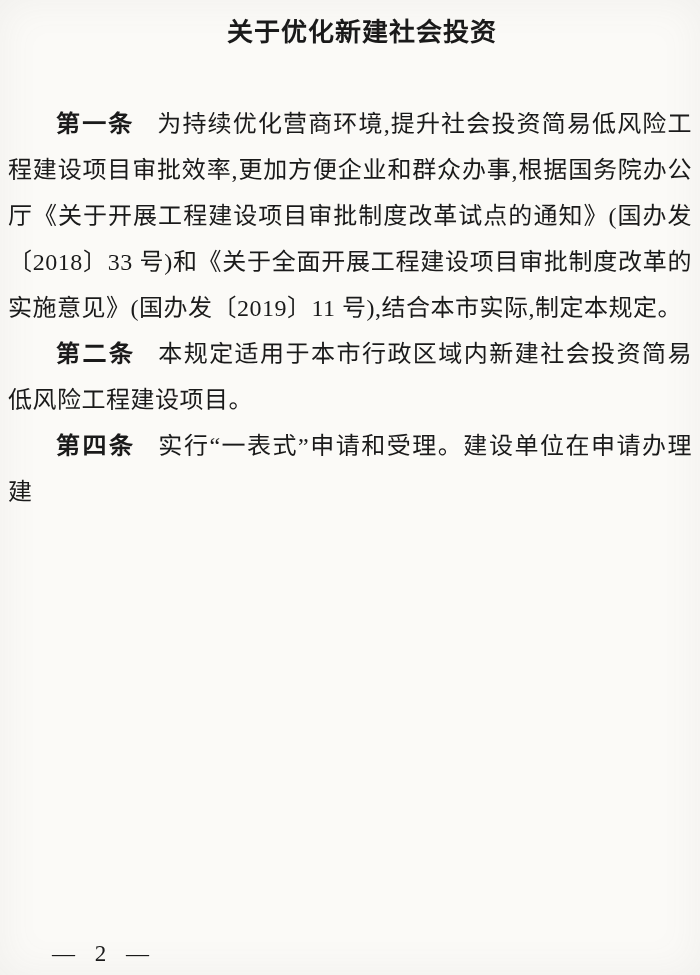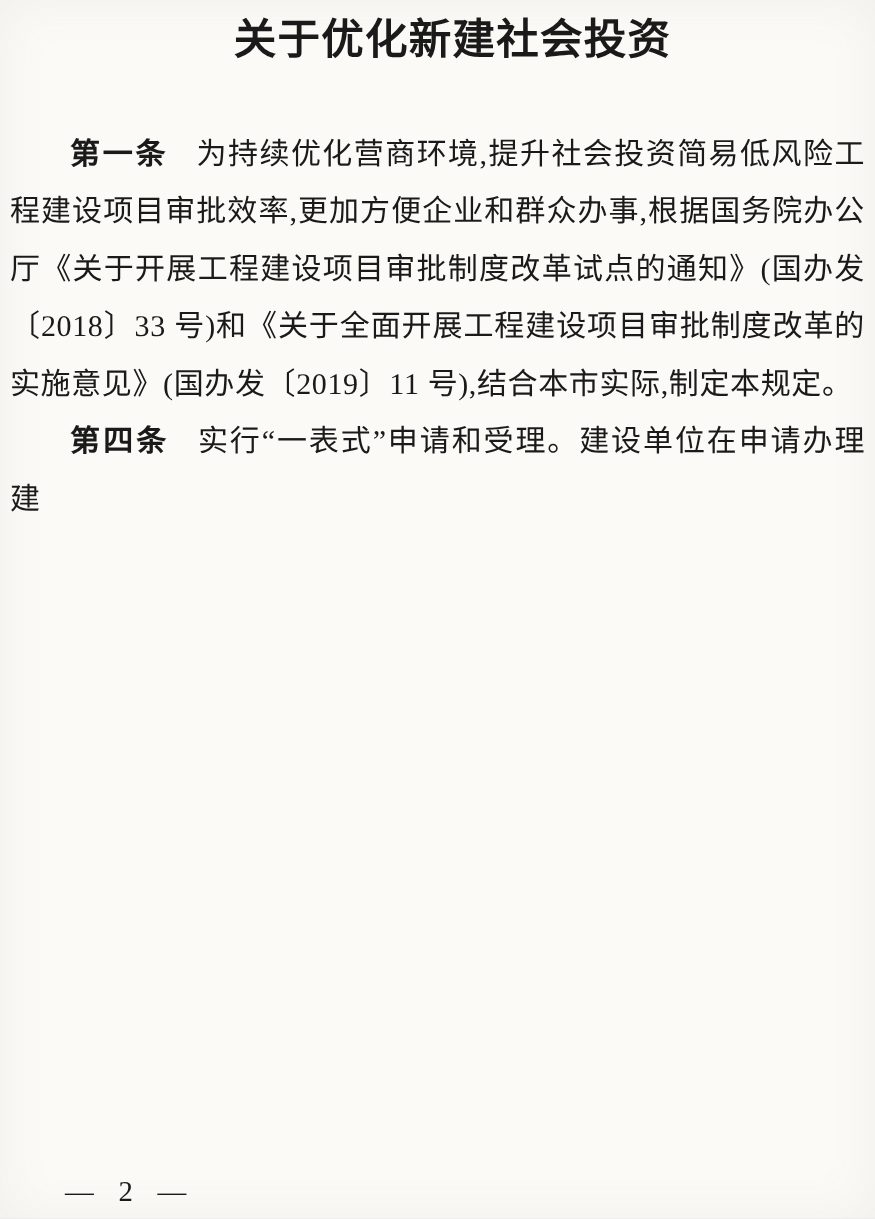"关于优化新建社会投资" .doc-title .t-line { font-size: 34px -> 26px }
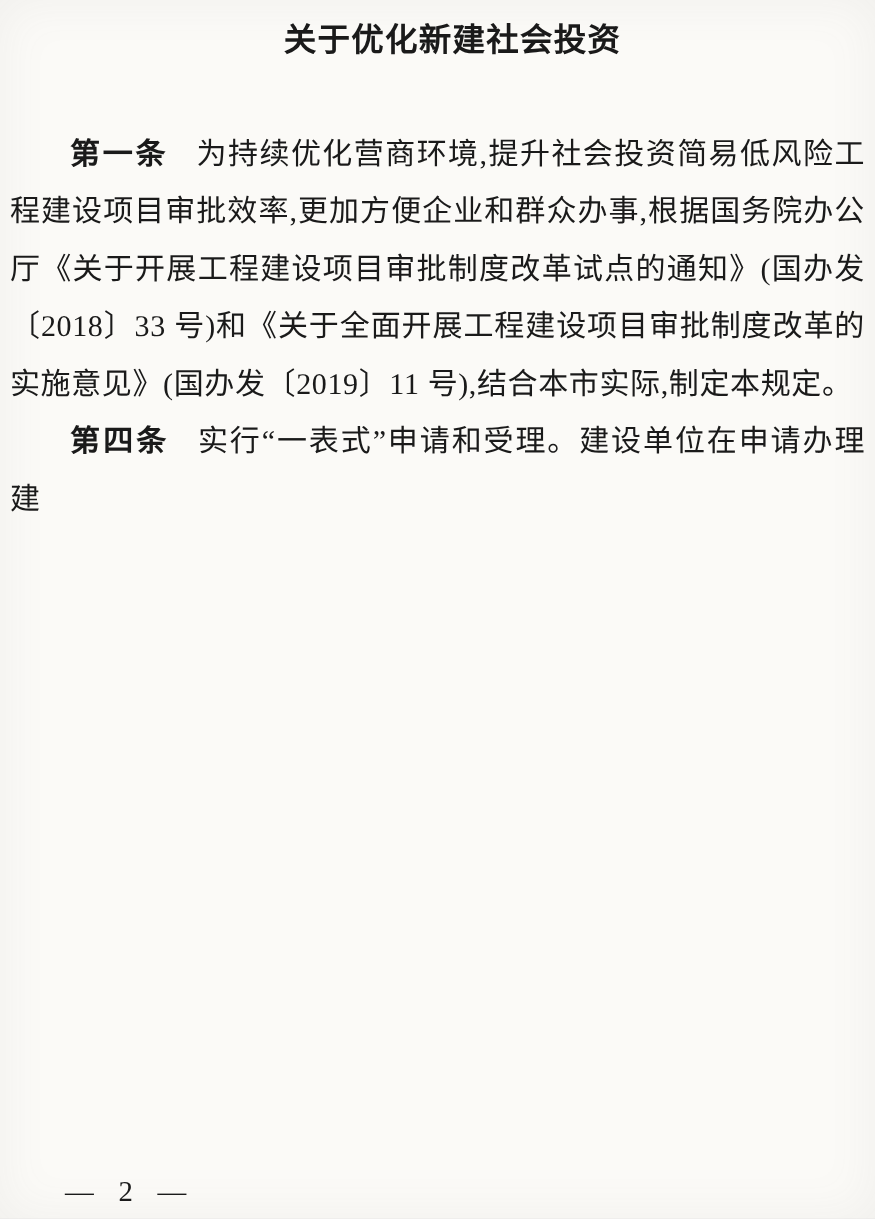"第二条 本规定适用于本市行政区域内新建社会投资简易低风险工程建设项目。" p.para { html: none -> <p><b>第二条</b><span>本规定适用于本市行政区域内新建社会投资简易低风险工程建设项目。</span></p> }
